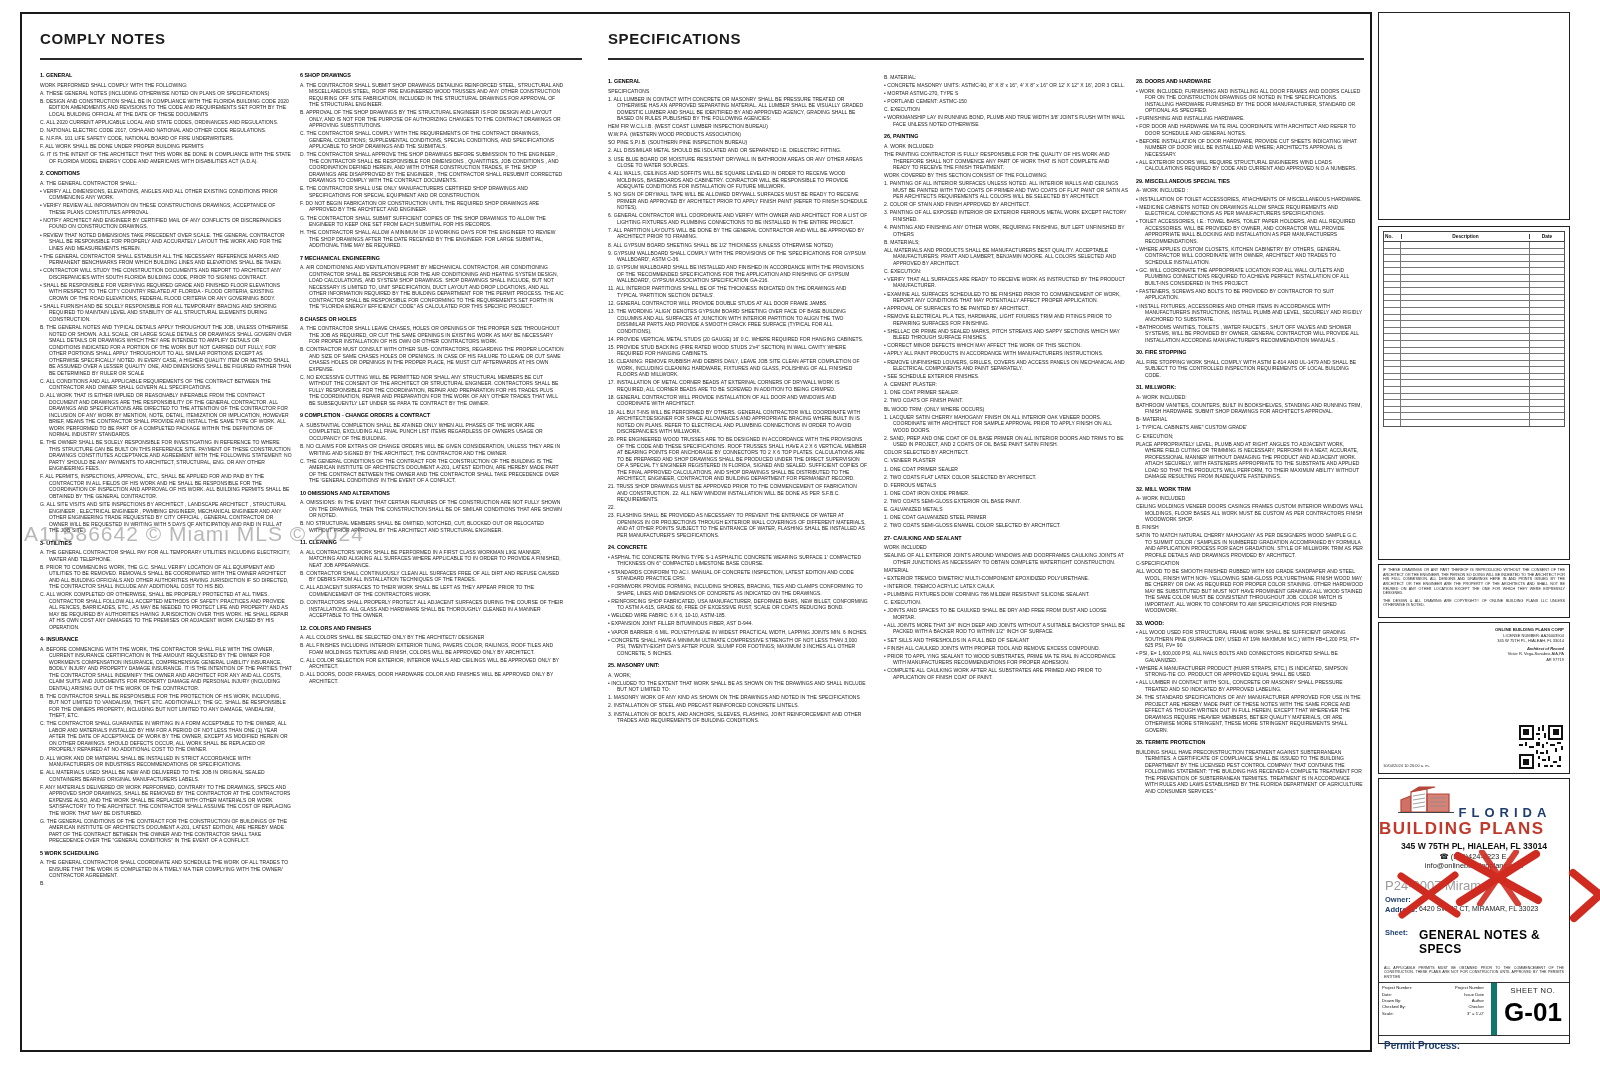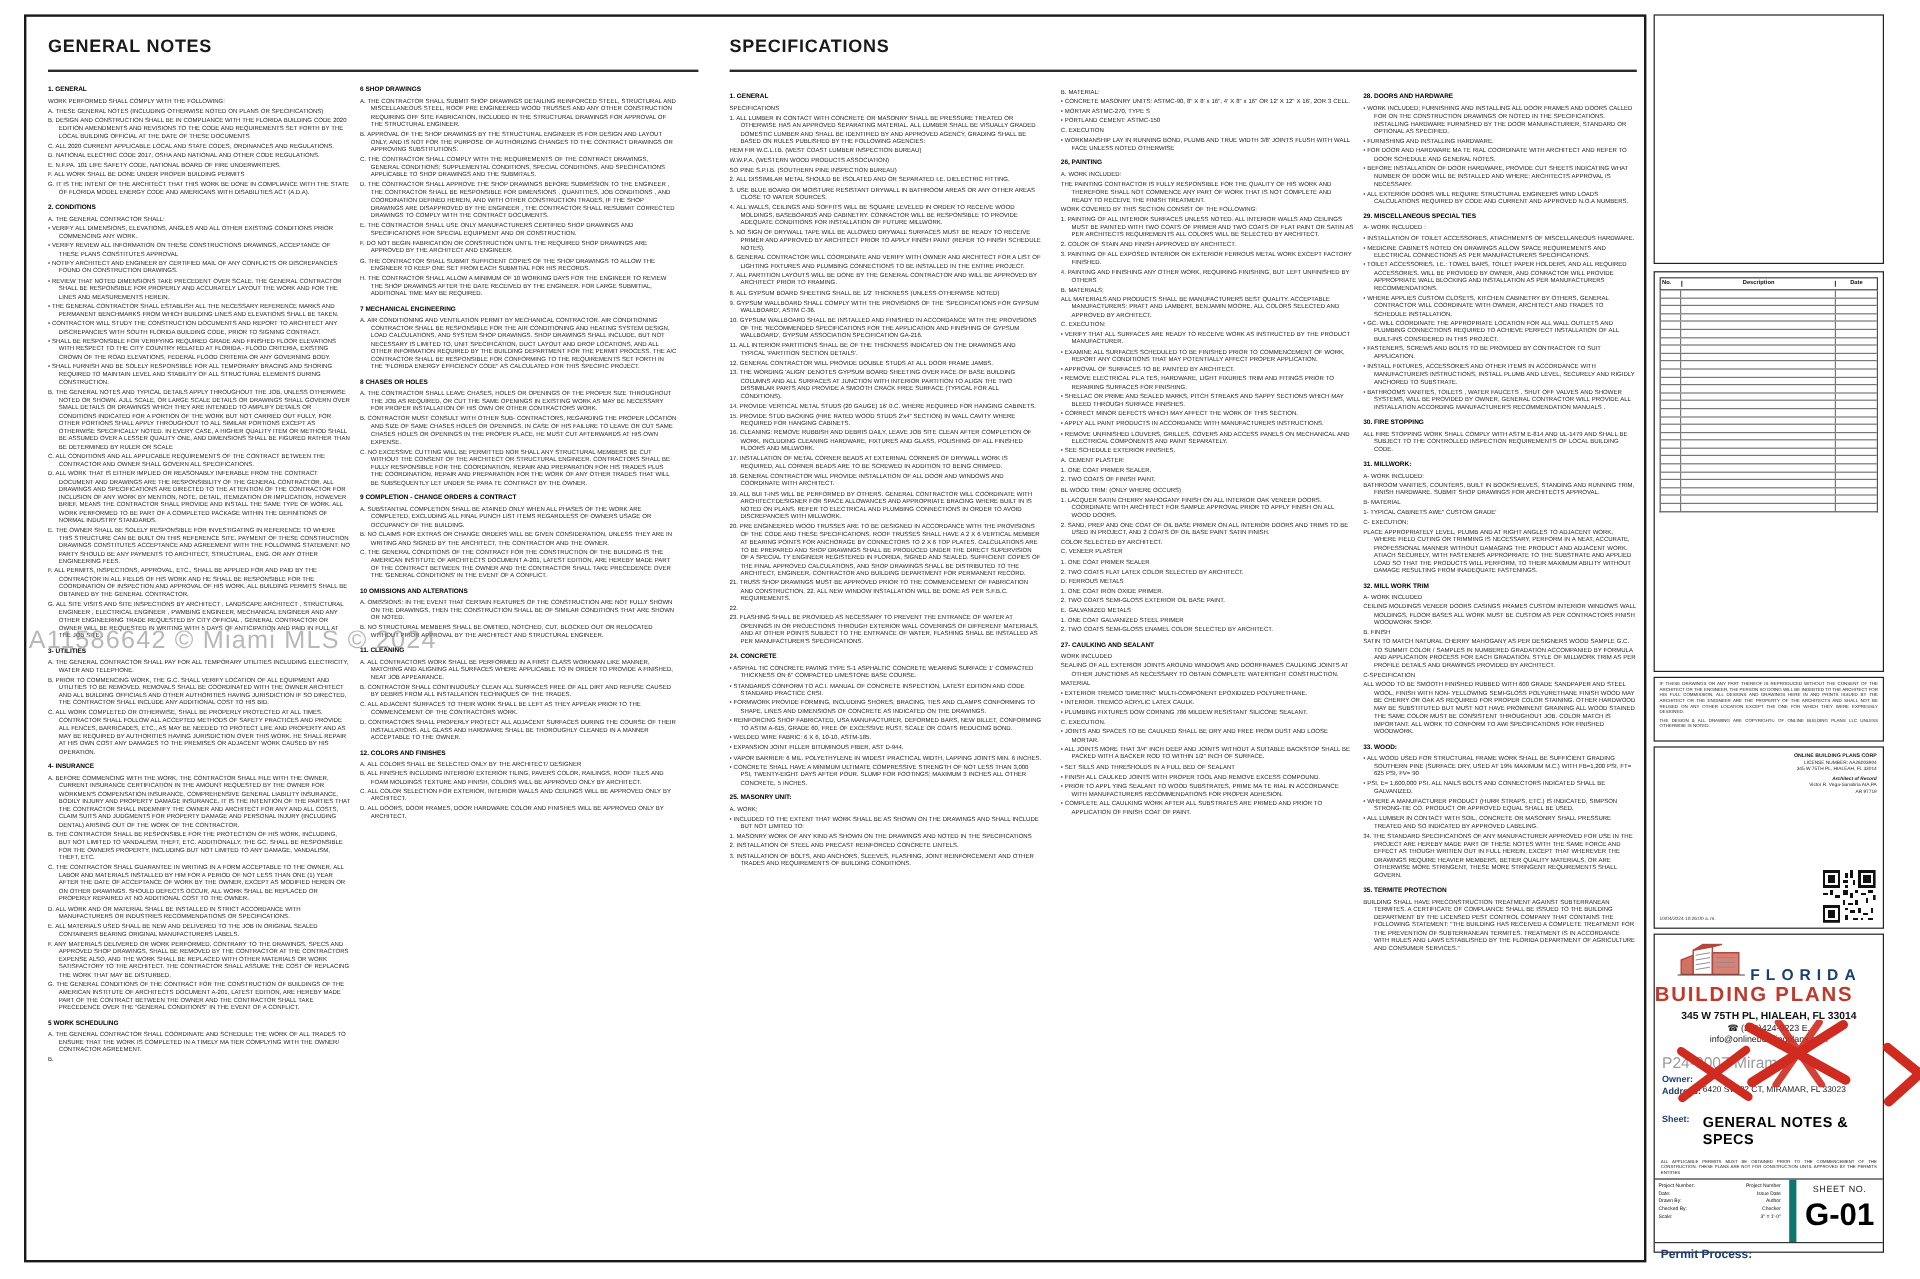"GENERAL NOTES" div.sheet-title { text: GENERAL -> COMPLY }
